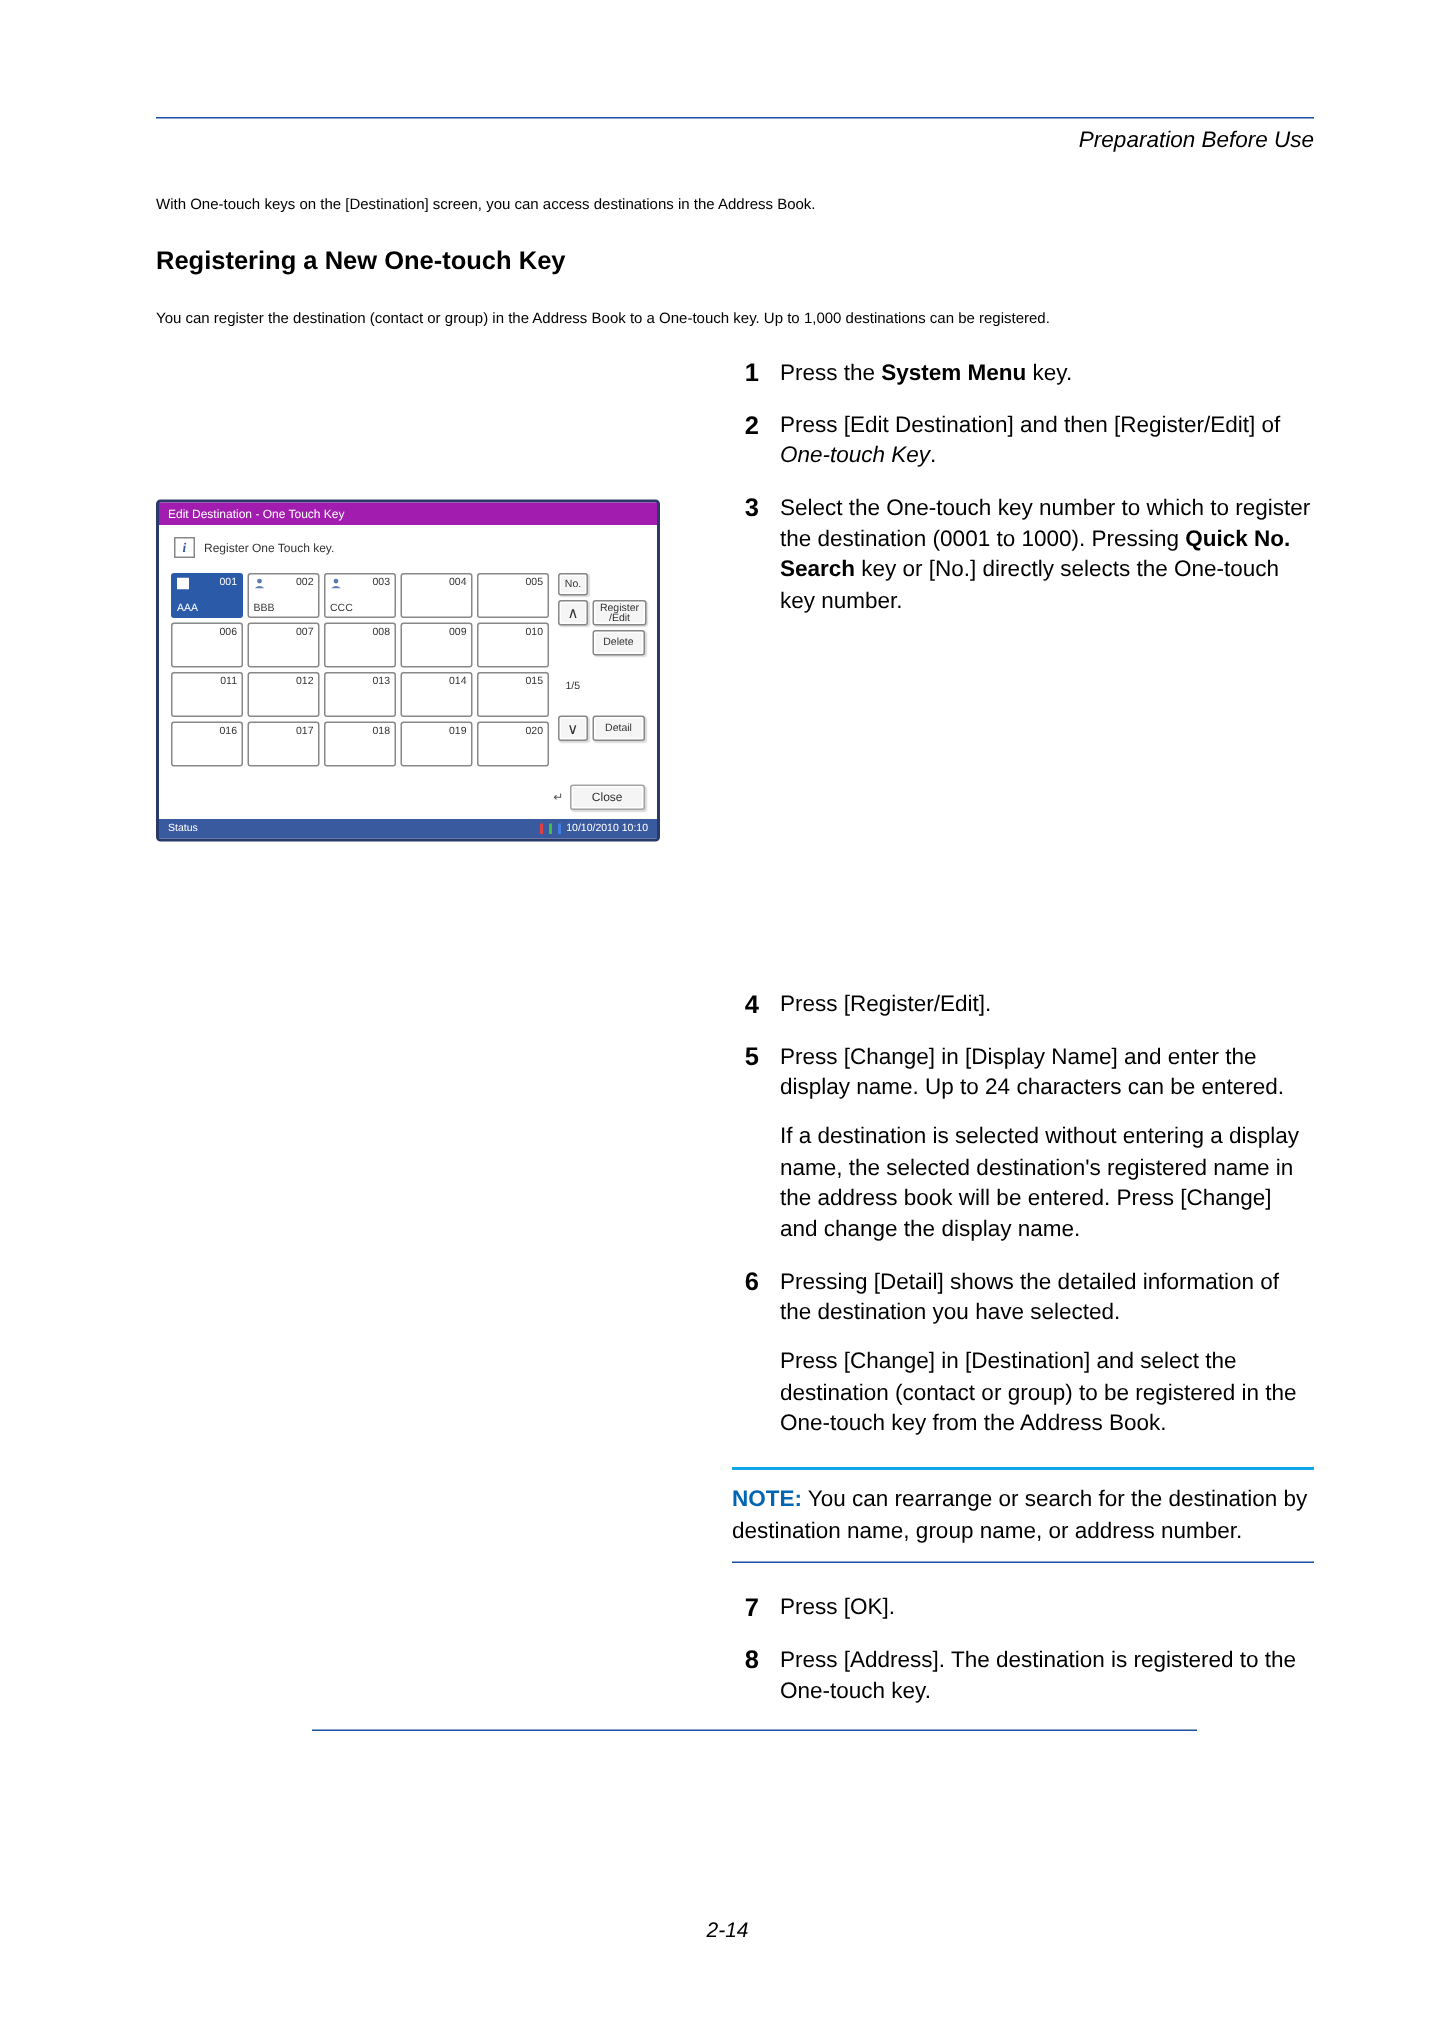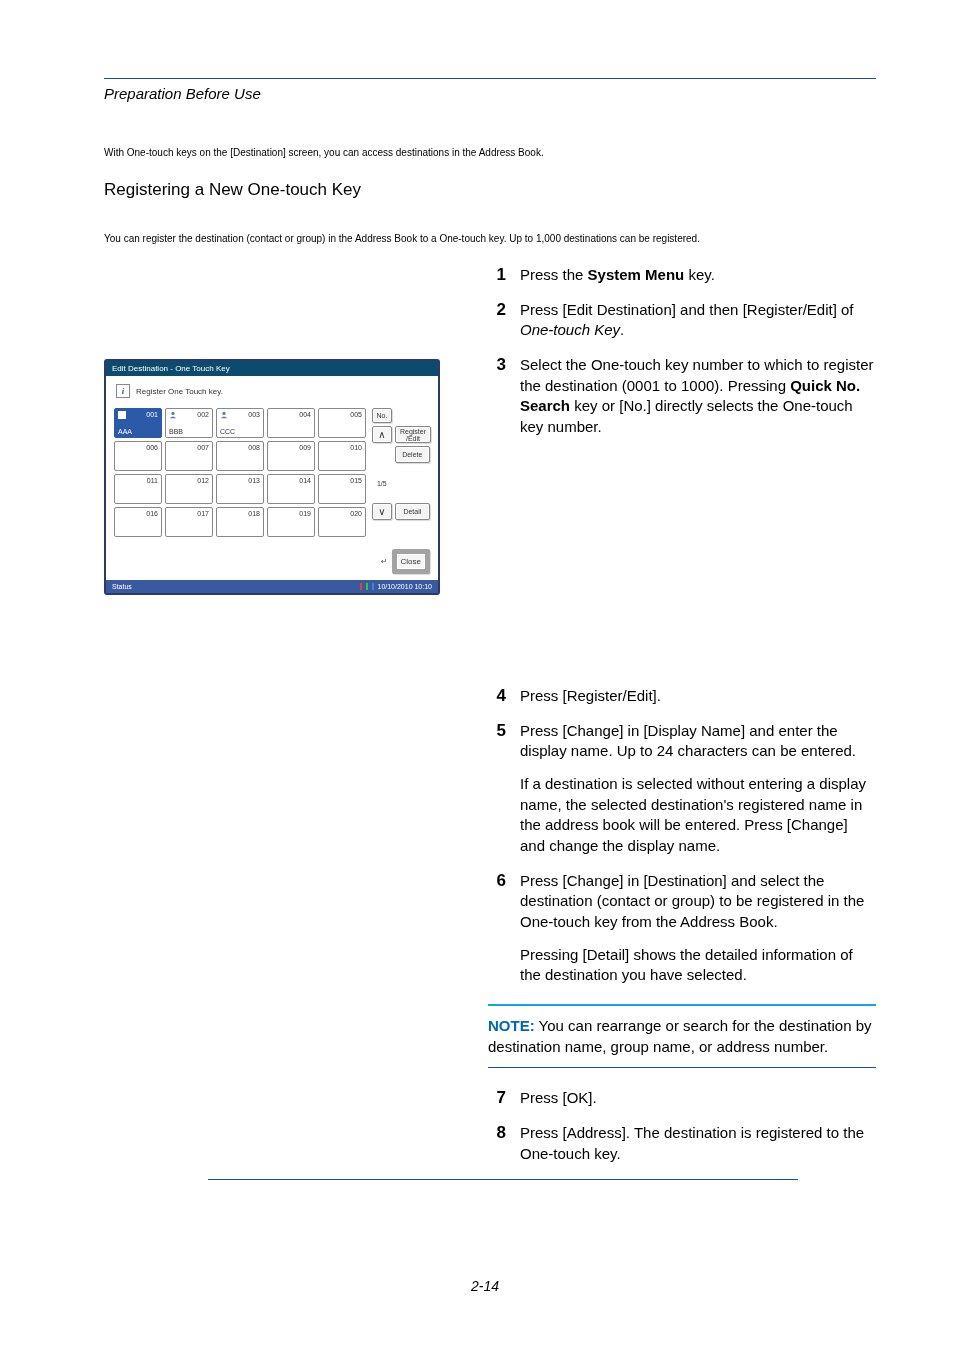"Preparation Before Use" .header-text { margin-bottom: 44px -> 28px; text-align: none -> right }
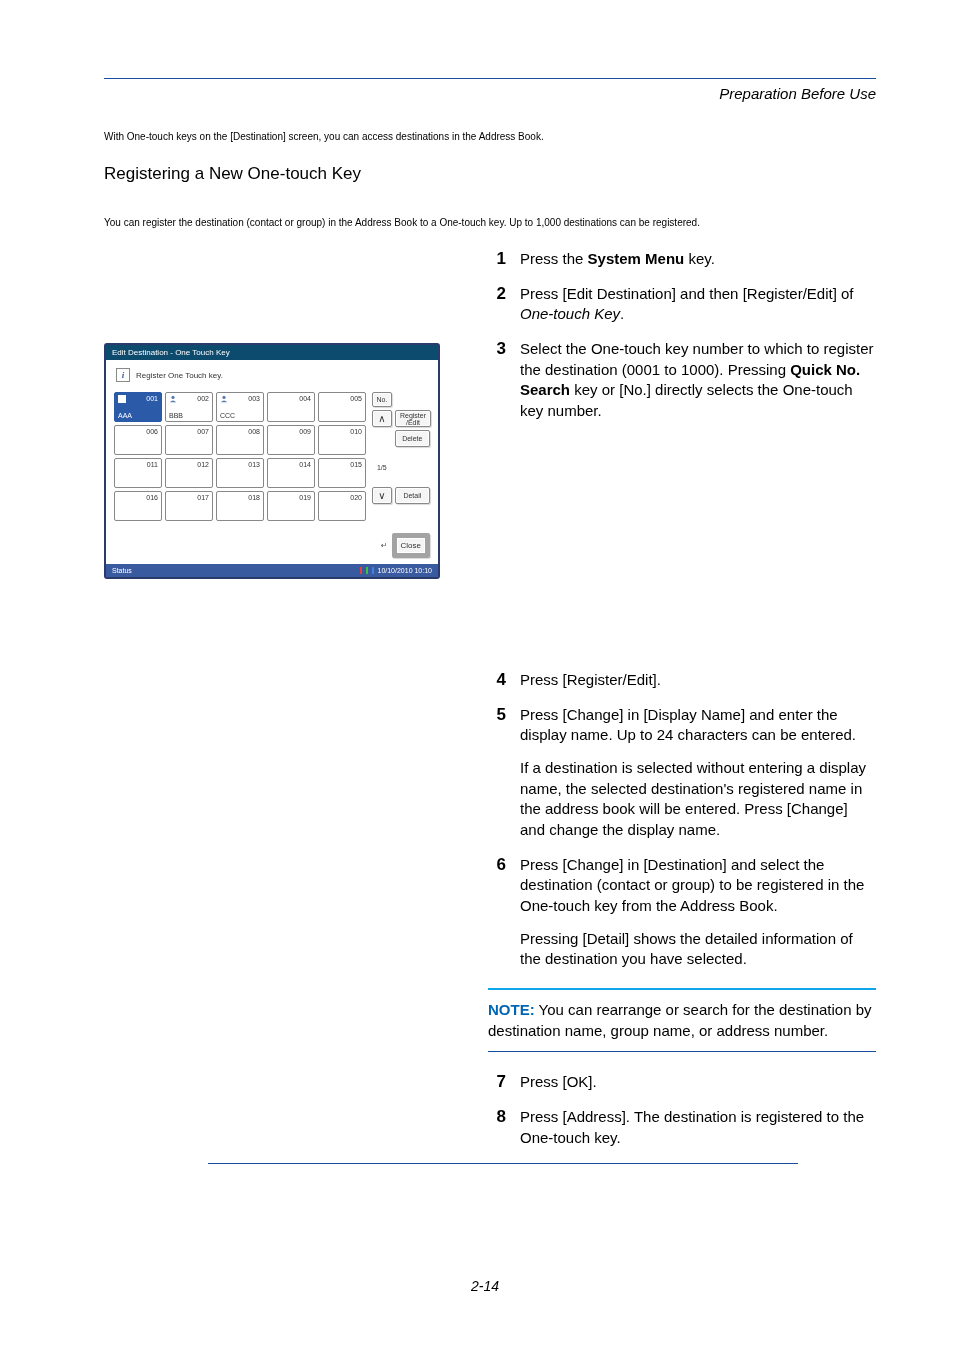"Registering a New One-touch Key" .h2 { font-weight: normal -> bold; margin-bottom: 32px -> 22px }
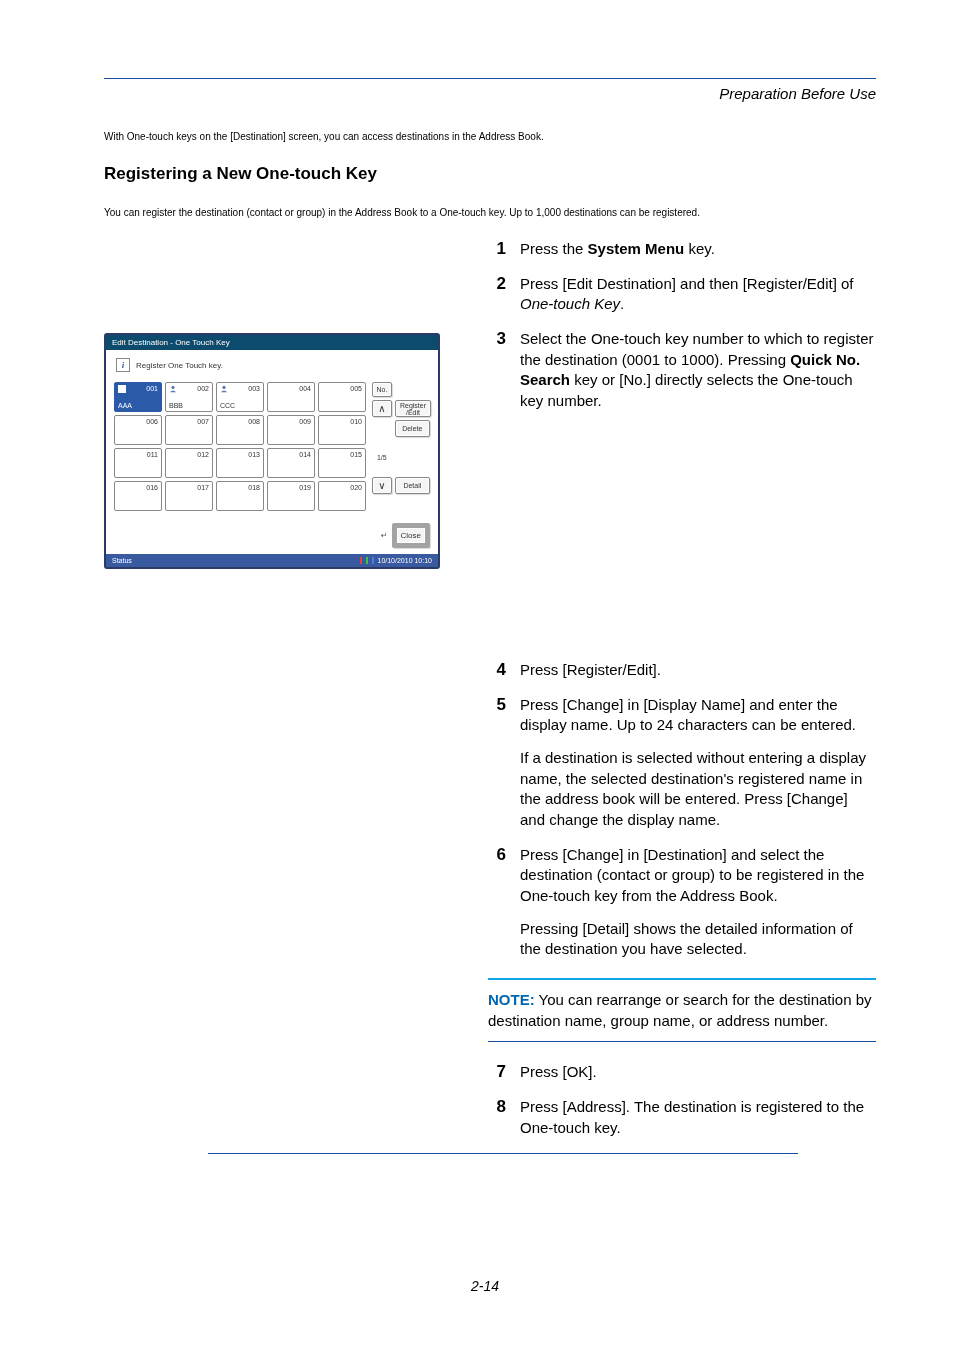"Edit Destination - One Touch" .panel-titlebar { background: #0c4a6e -> #a21caf }
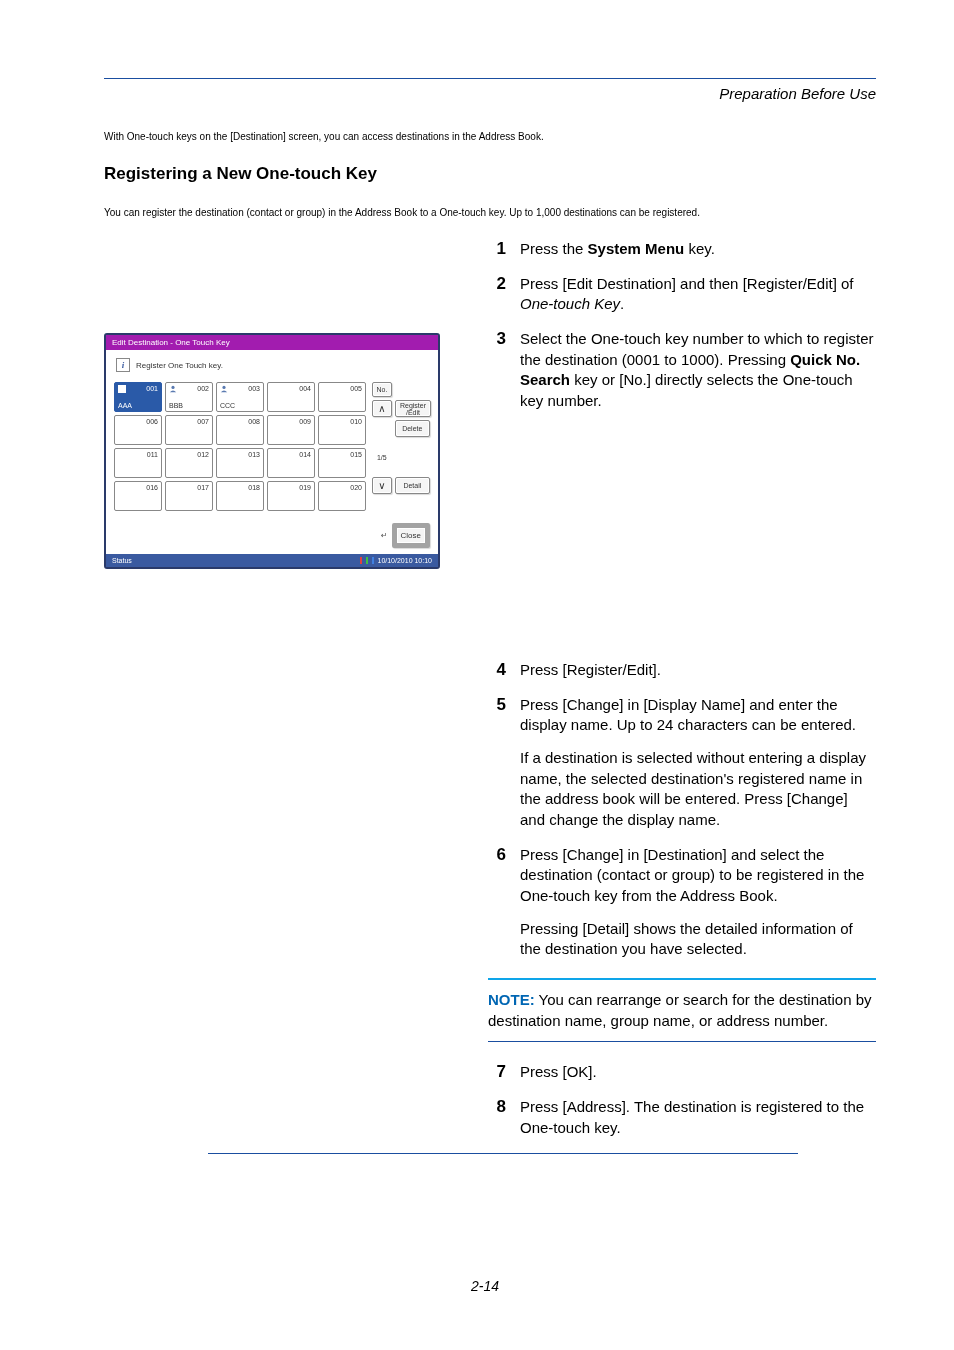"Close" .close-btn { border: 5px solid #a3a3a3 -> 1px solid #a3a3a3; padding: 3px 4px -> 3px 14px }
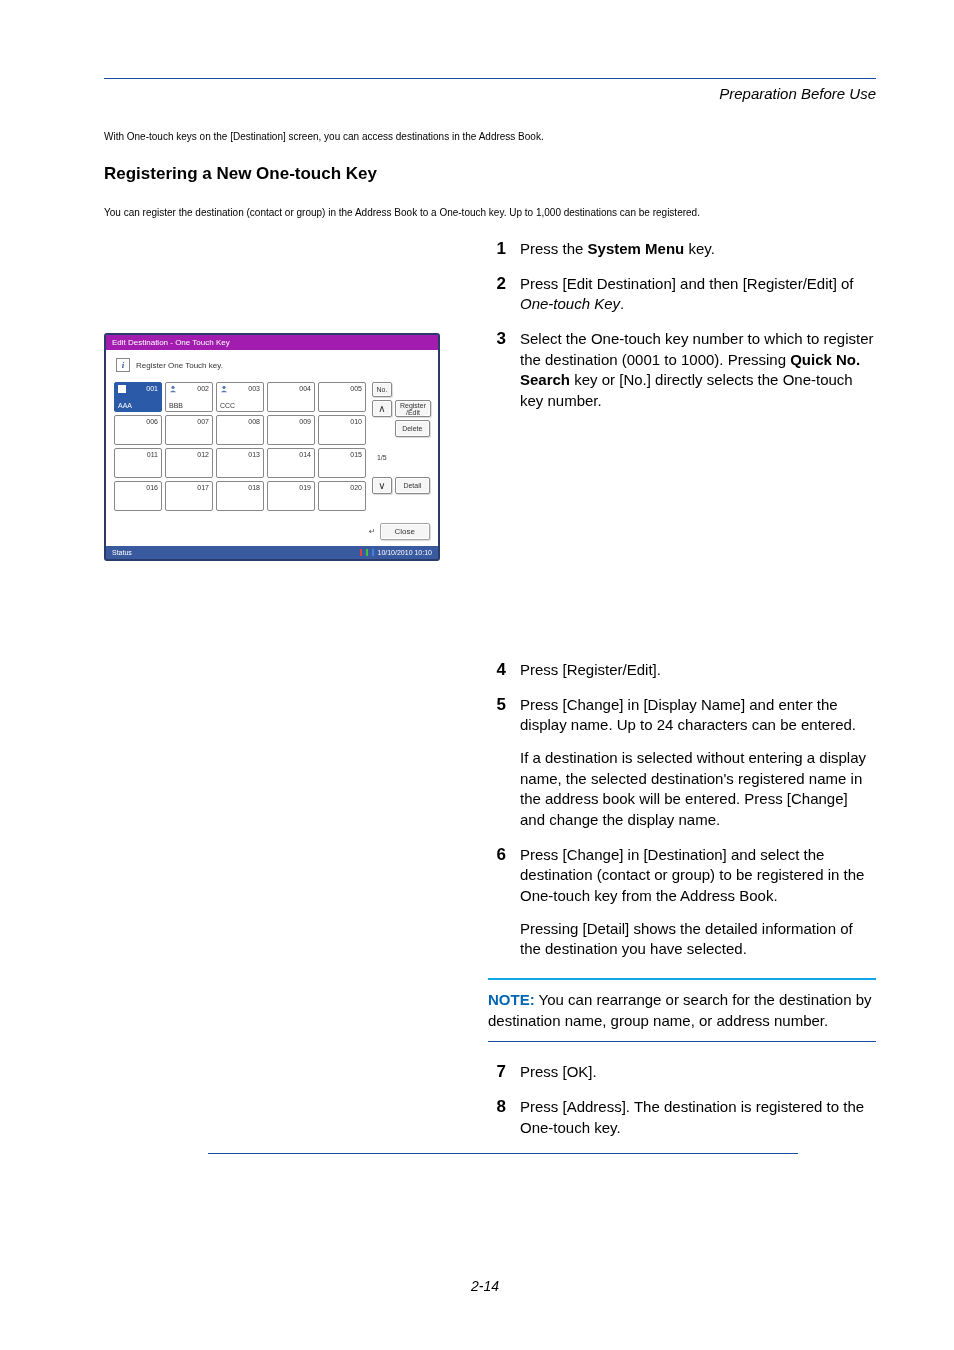"Press [Change] in [Destination] and" p { order: before "Pressing [Detail] shows the detailed" -> after "Pressing [Detail] shows the detailed" }
